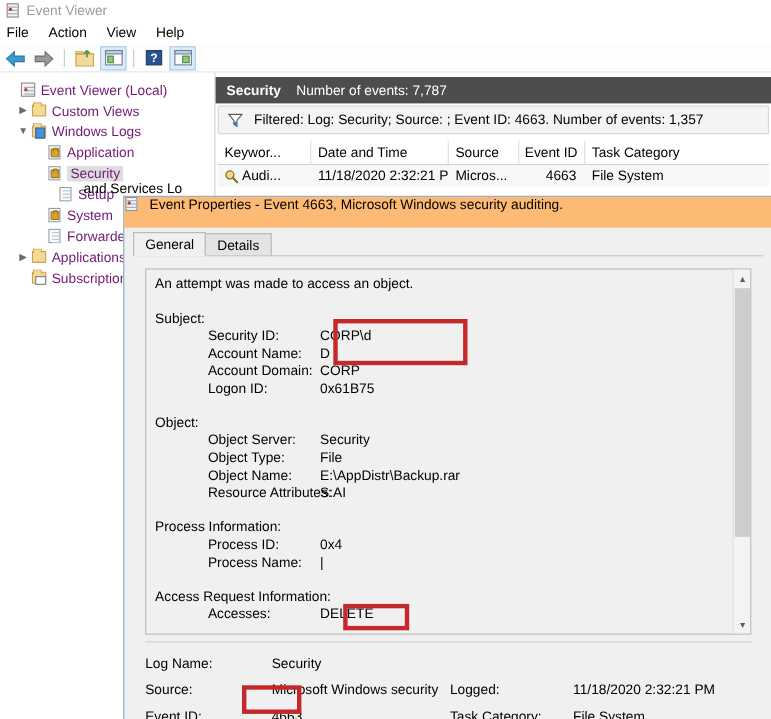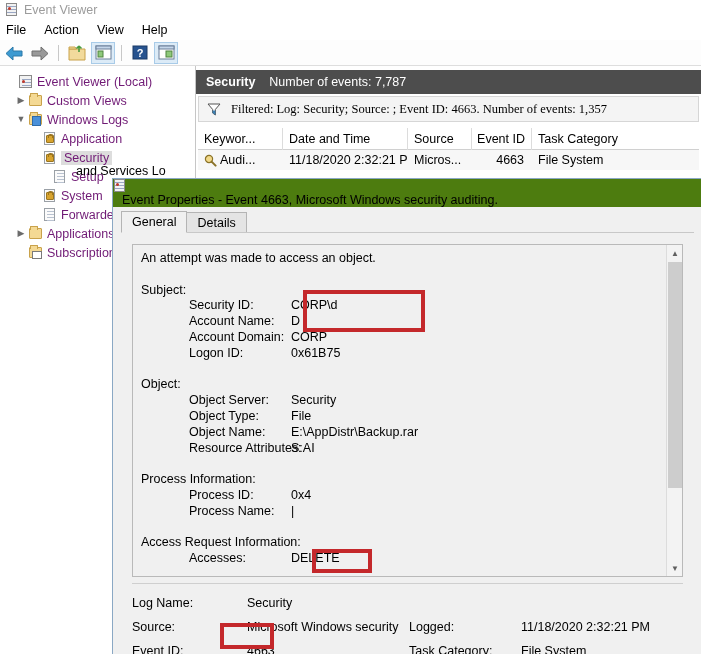"Filtered: Log: Security; Source: ;" .filterbar .ftext { font-family: Liberation Serif, serif -> none }
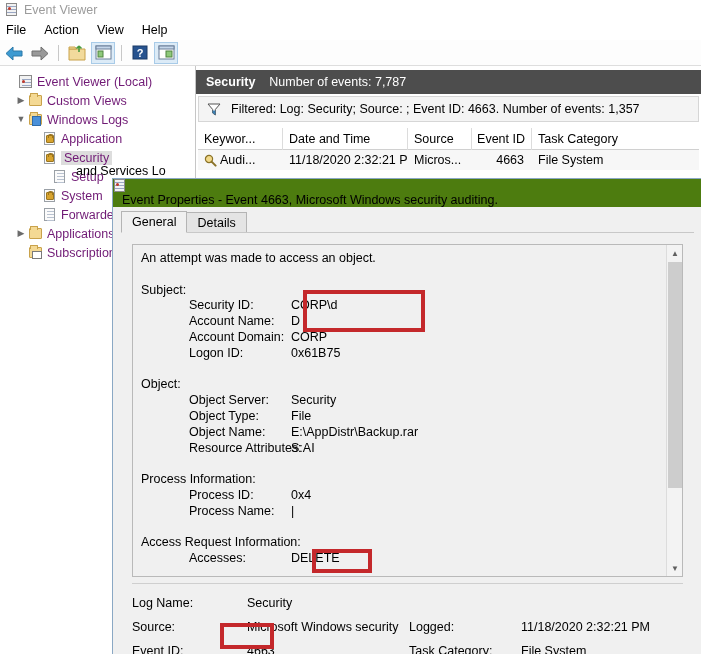"Event Properties - Event 4663," .dlg-title { align-items: flex-end -> flex-start; background: #4d7c0f -> #fdba74; padding-left: 2px -> 16px }
